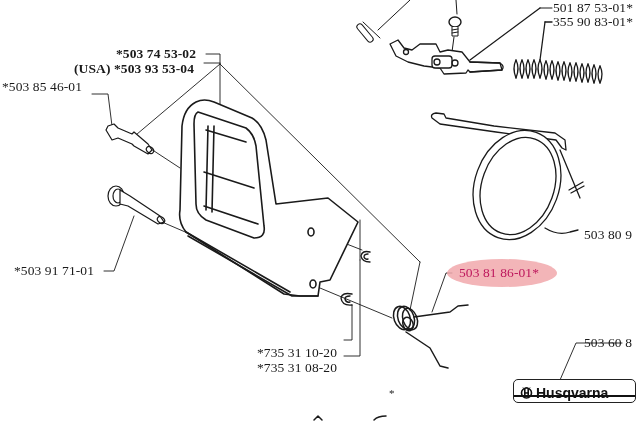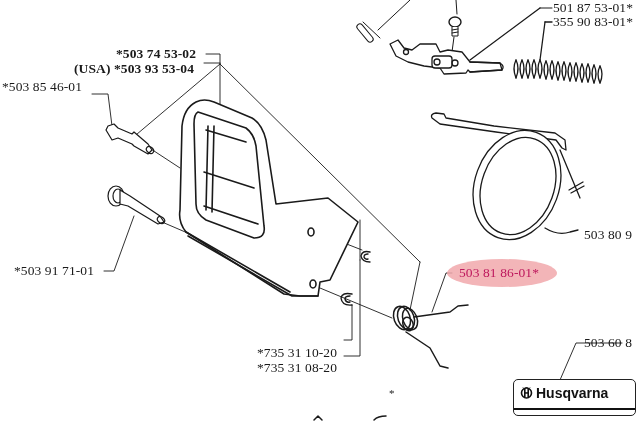"Husqvarna" .logo-box { height: 37px -> 24px }
